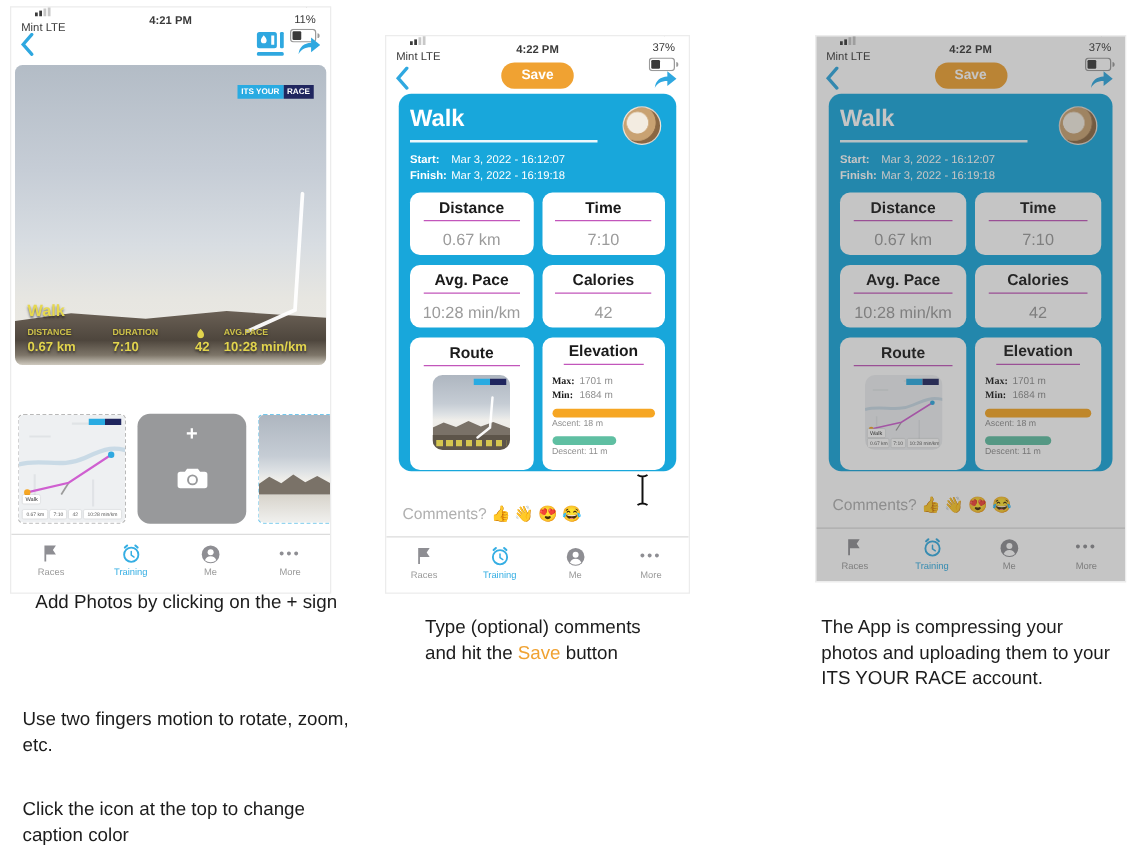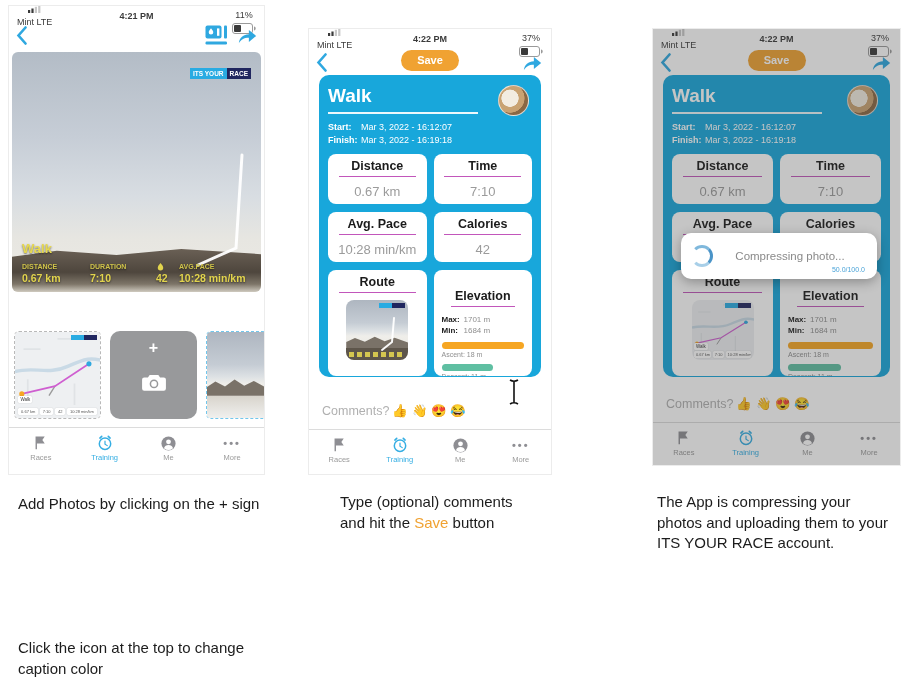"Compressing photo..." div.toast { html: <div> <div></div> <div>Compressing photo...</div> <div>50.0/100.0</div> </div> -> none }
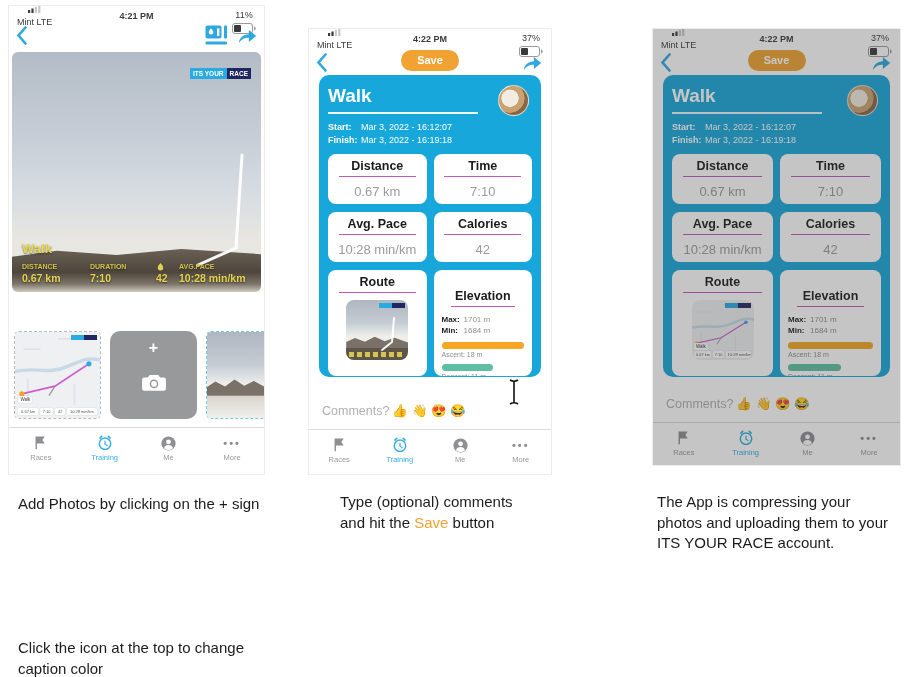"Elevation" .elev { padding: 19px 8px 0 -> 4px 8px 0 }
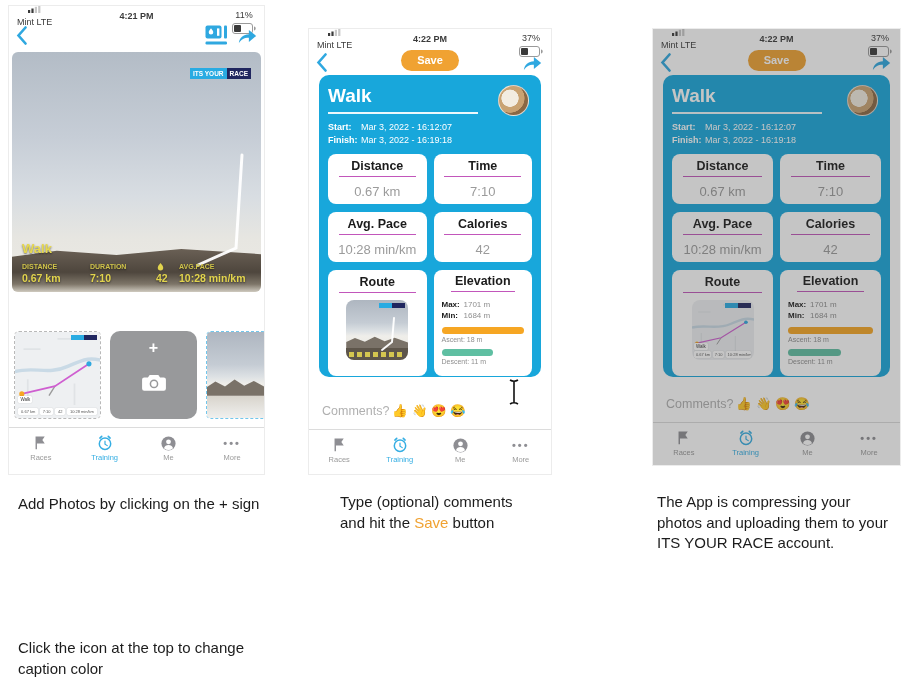"Max:" .ev-k { font-family: none -> Liberation Serif, serif }
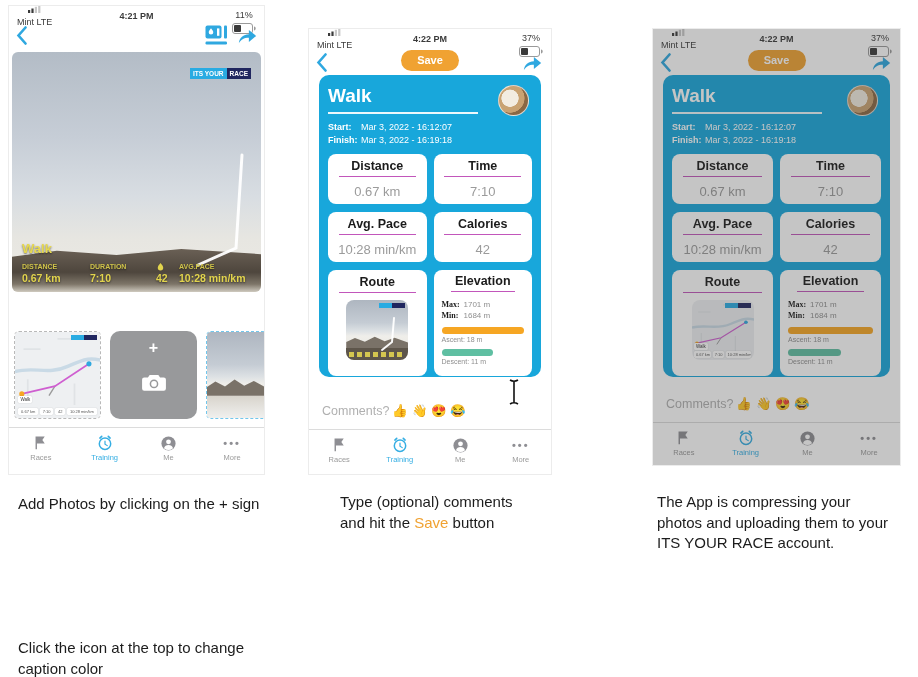"Add Photos by clicking on" #cap1a { text-align: none -> center; top: 494px -> 472px }
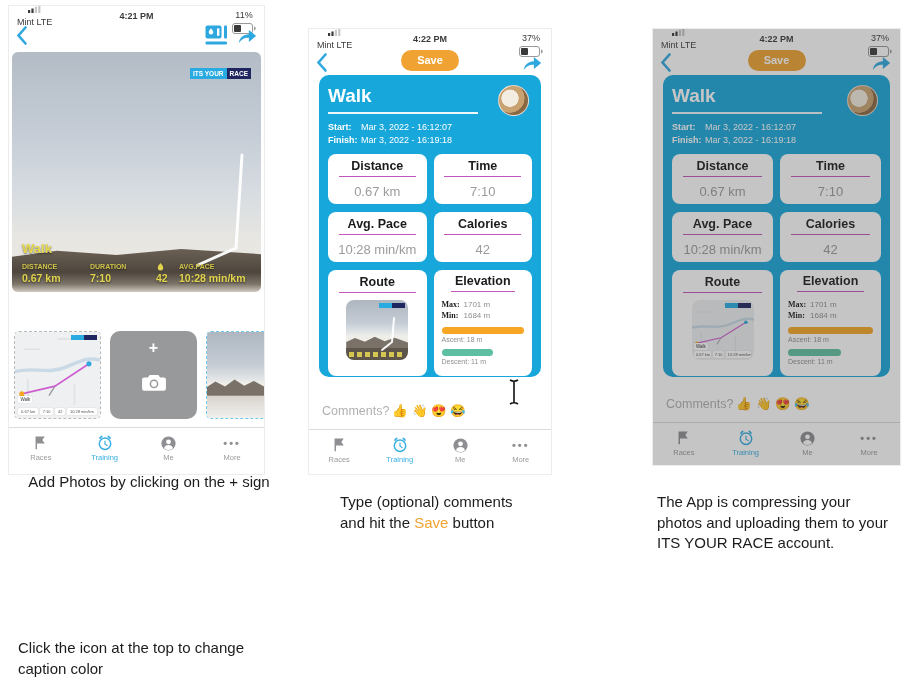"Use two fingers motion to" p.cap { html: none -> <p>Use two fingers motion to rotate, zoom, etc.</p> }
